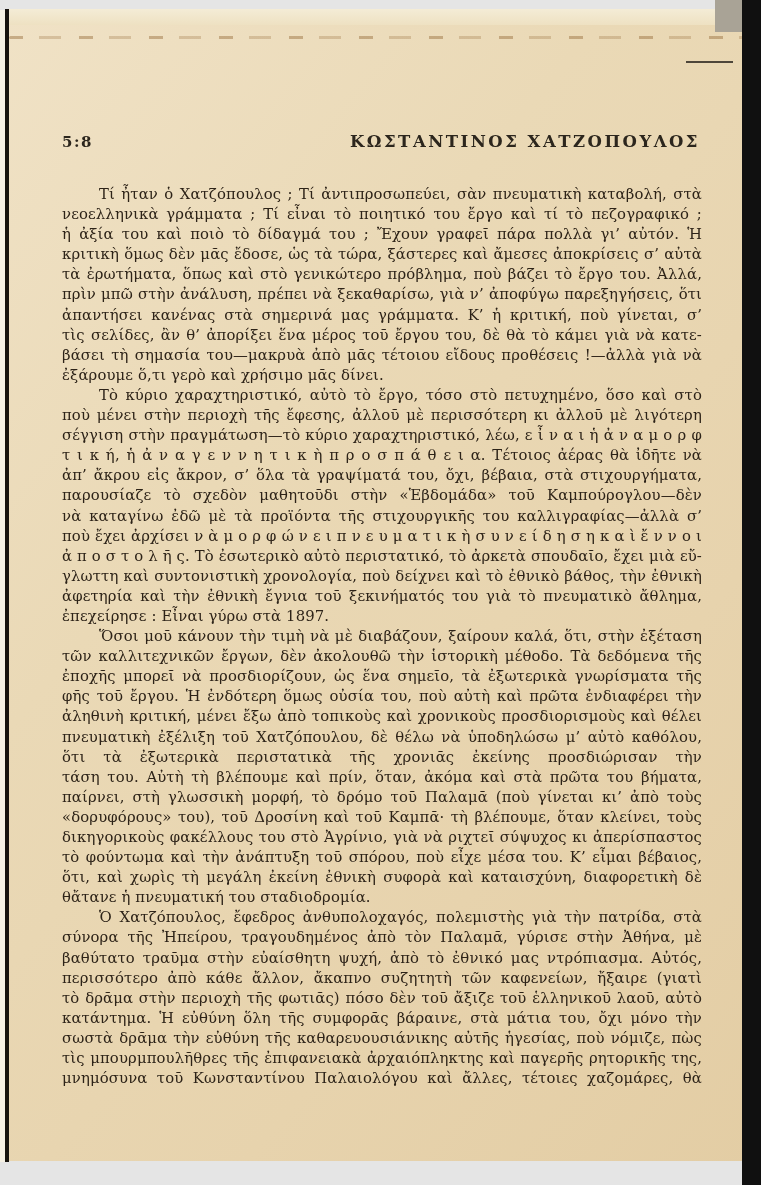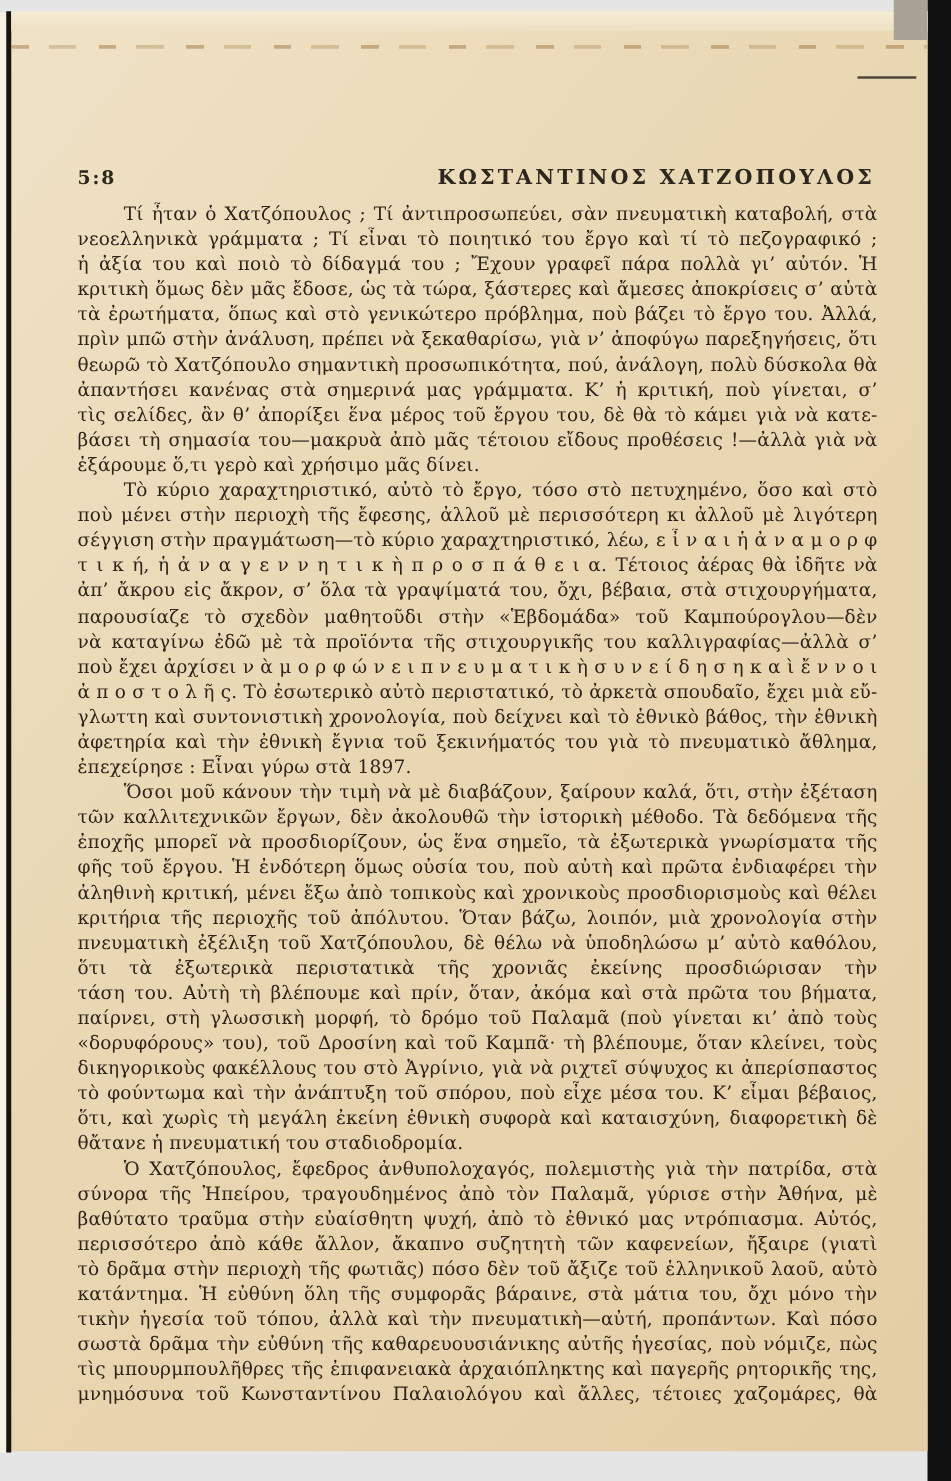"Τί ἦταν ὁ Χατζόπουλος ;" .text-column { top: 162px -> 184px }
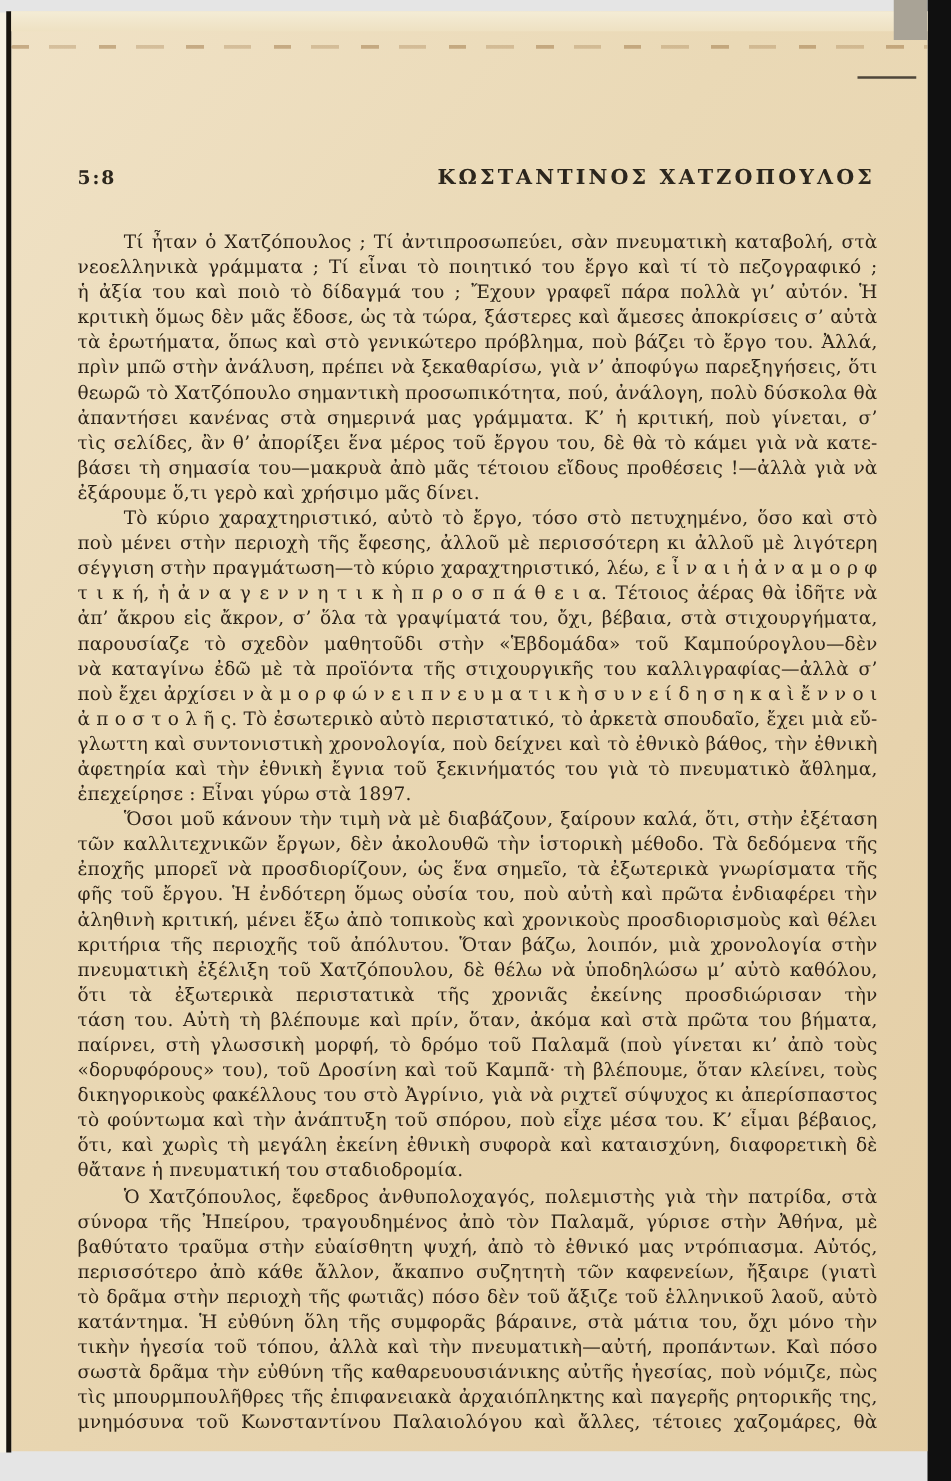"θεωρῶ τὸ Χατζόπουλο σημαντικὴ" div.line { html: <div>θεωρῶ τὸ Χατζόπουλο σημαντικὴ προσωπικότητα, πού, ἀνάλογη, πολὺ δύσκολα θὰ</div> -> none }
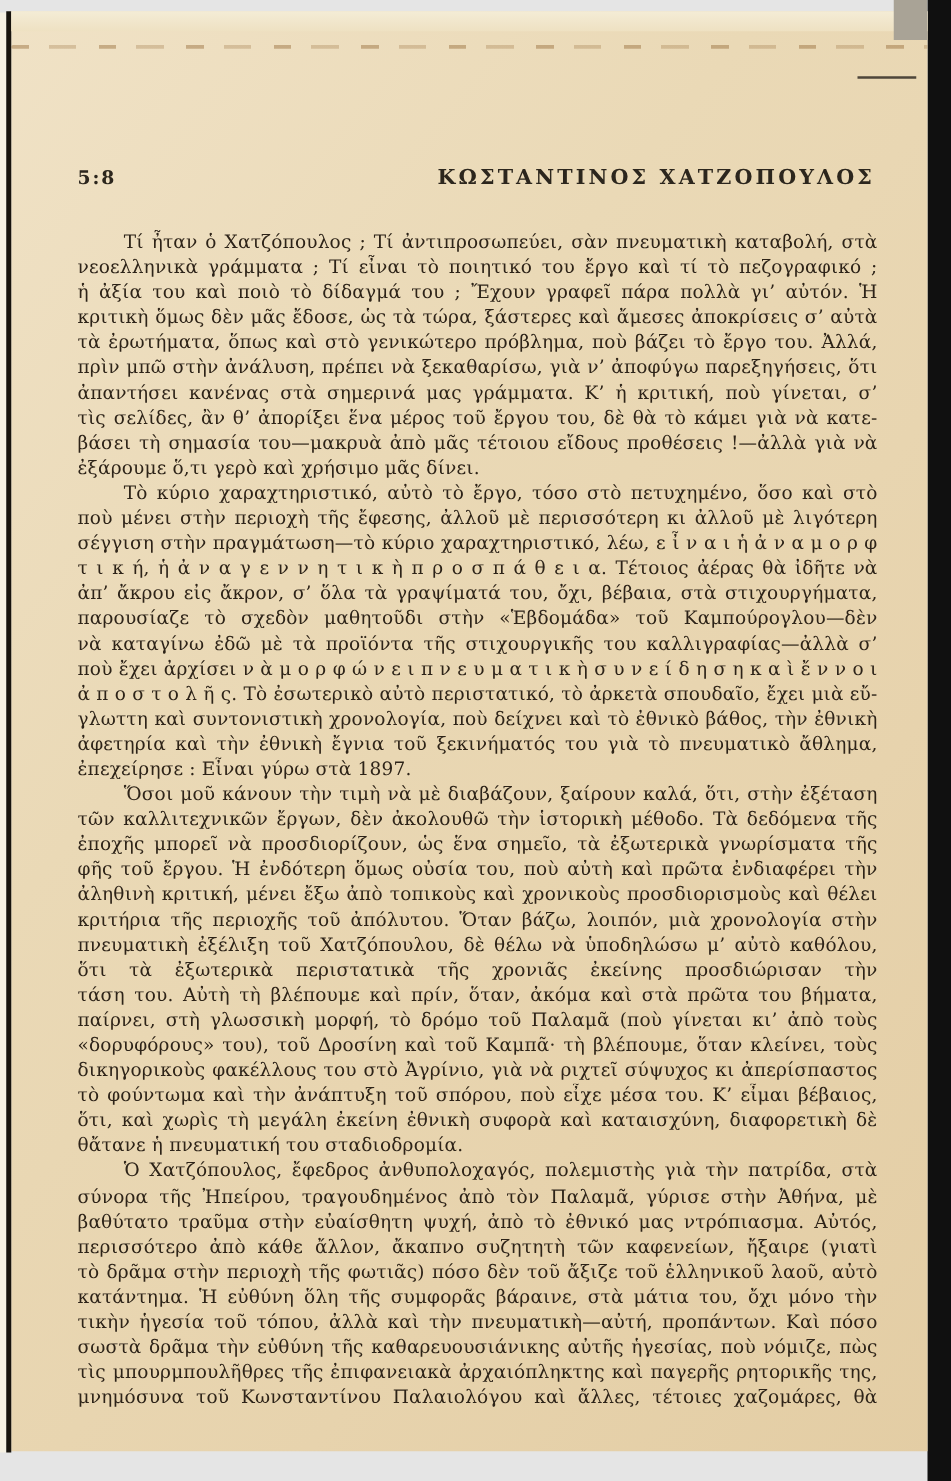"κριτήρια τῆς περιοχῆς τοῦ ἀπόλυτου." div.line { html: <div>κριτήρια τῆς περιοχῆς τοῦ ἀπόλυτου. Ὅταν βάζω, λοιπόν, μιὰ χρονολογία στὴν</div> -> none }
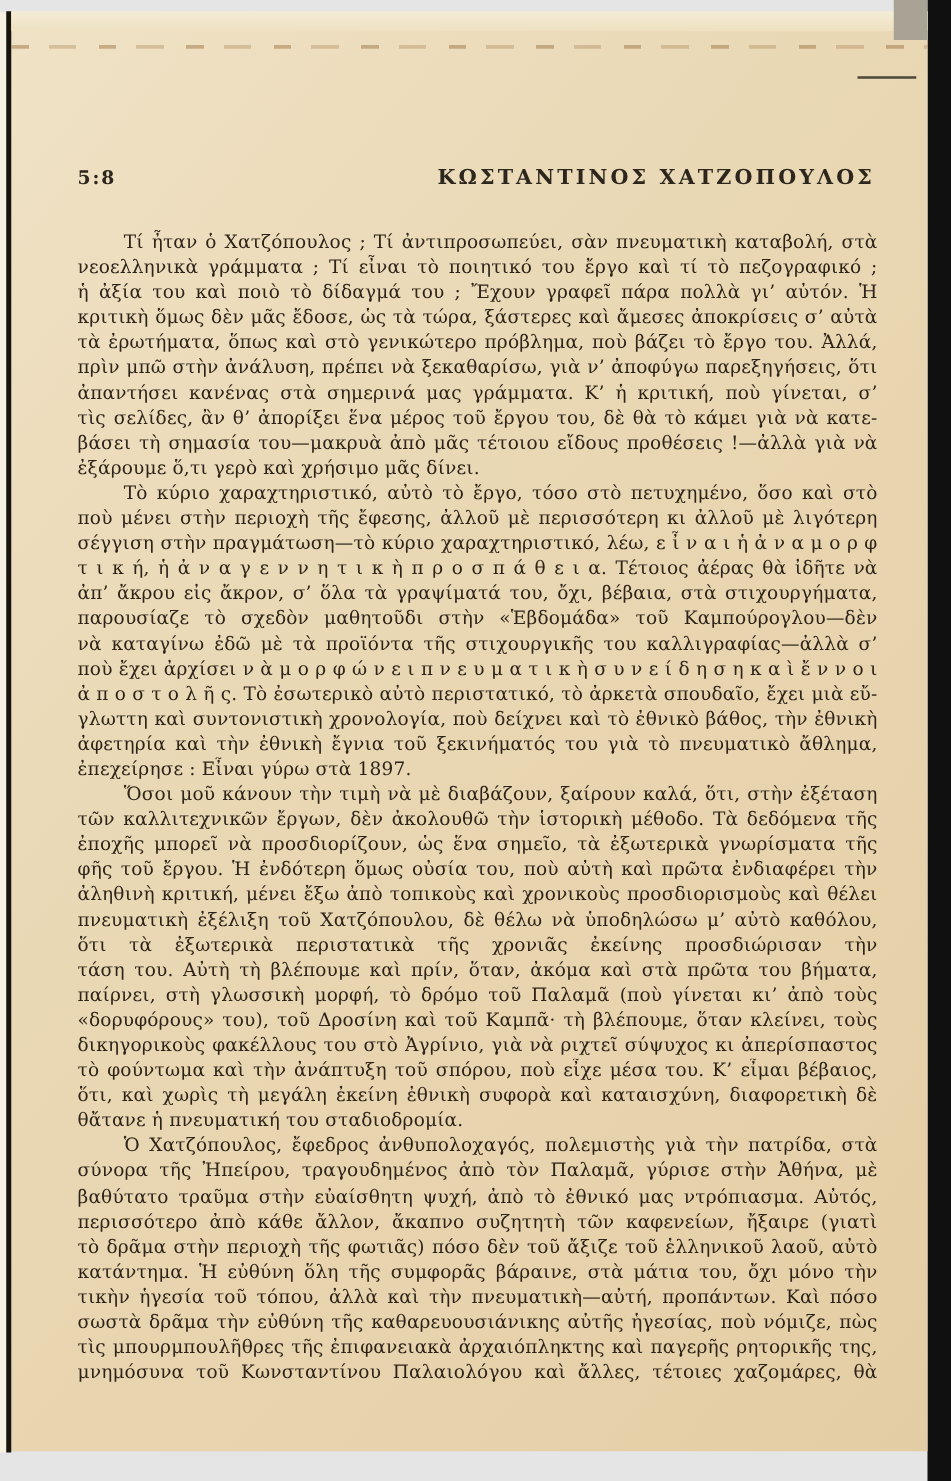"τικὴν ἡγεσία τοῦ τόπου, ἀλλὰ" div.line { html: <div>τικὴν ἡγεσία τοῦ τόπου, ἀλλὰ καὶ τὴν πνευματικὴ—αὐτή, προπάντων. Καὶ πόσο</div> -> none }
